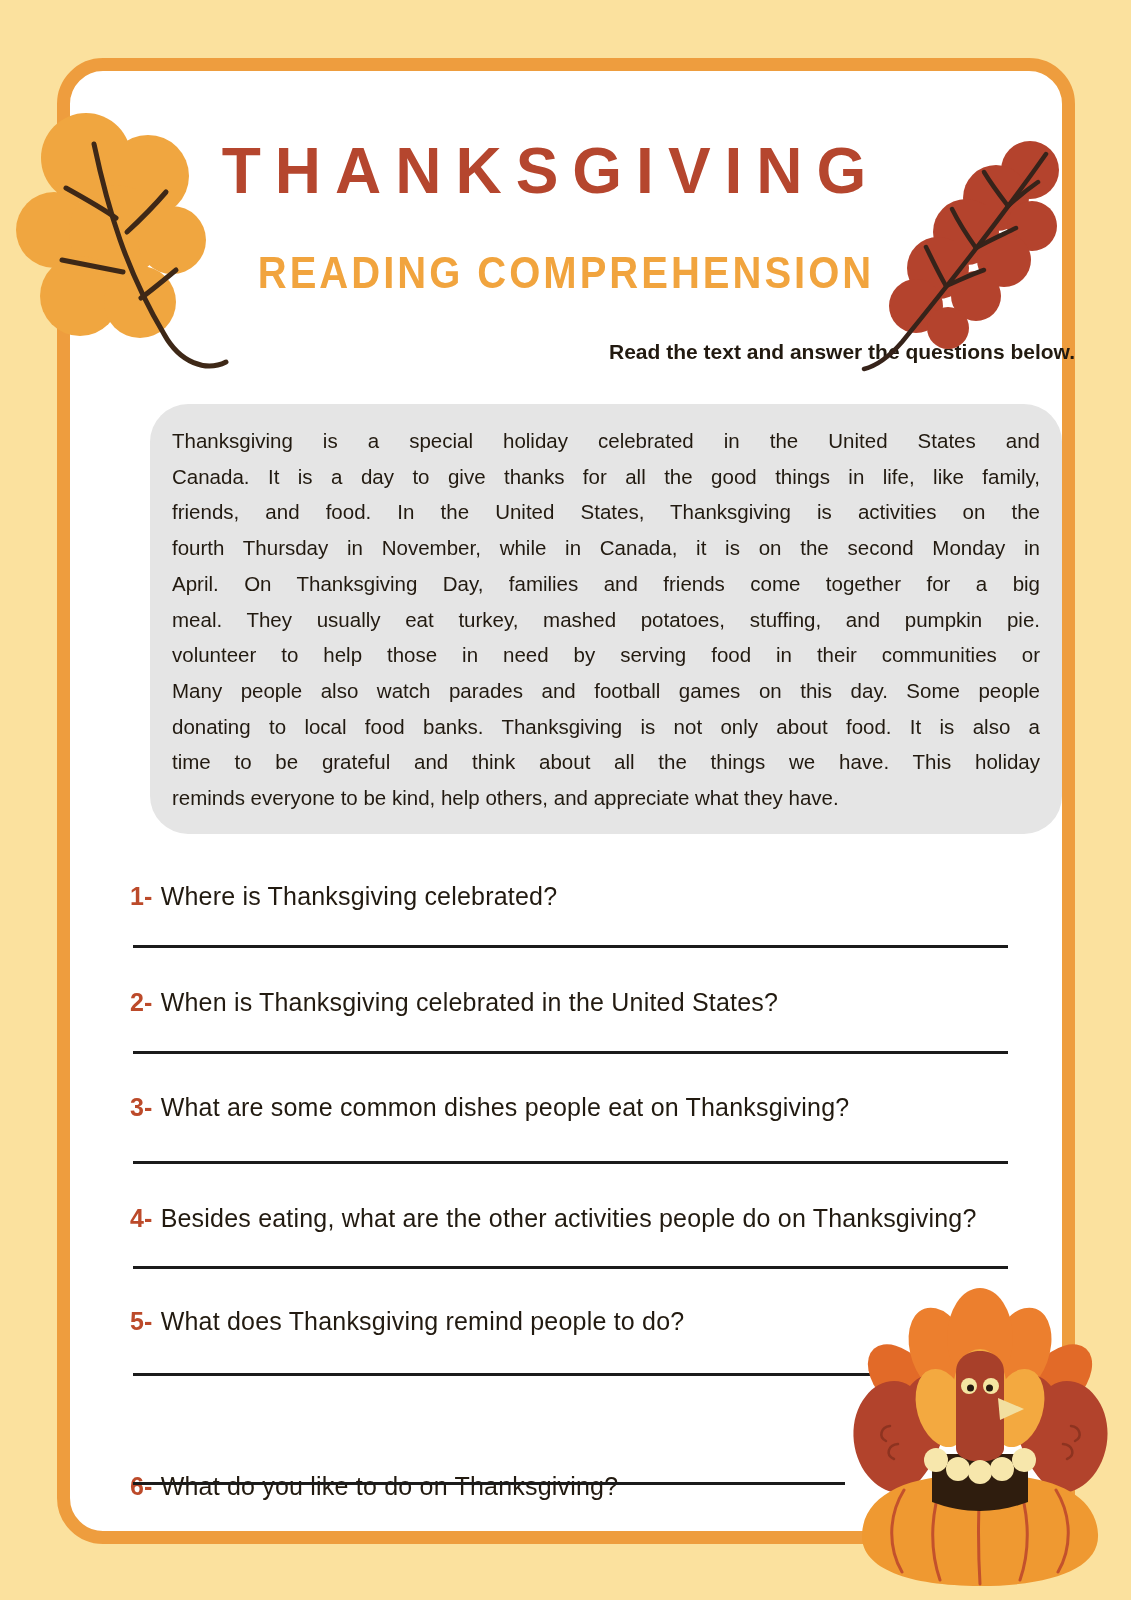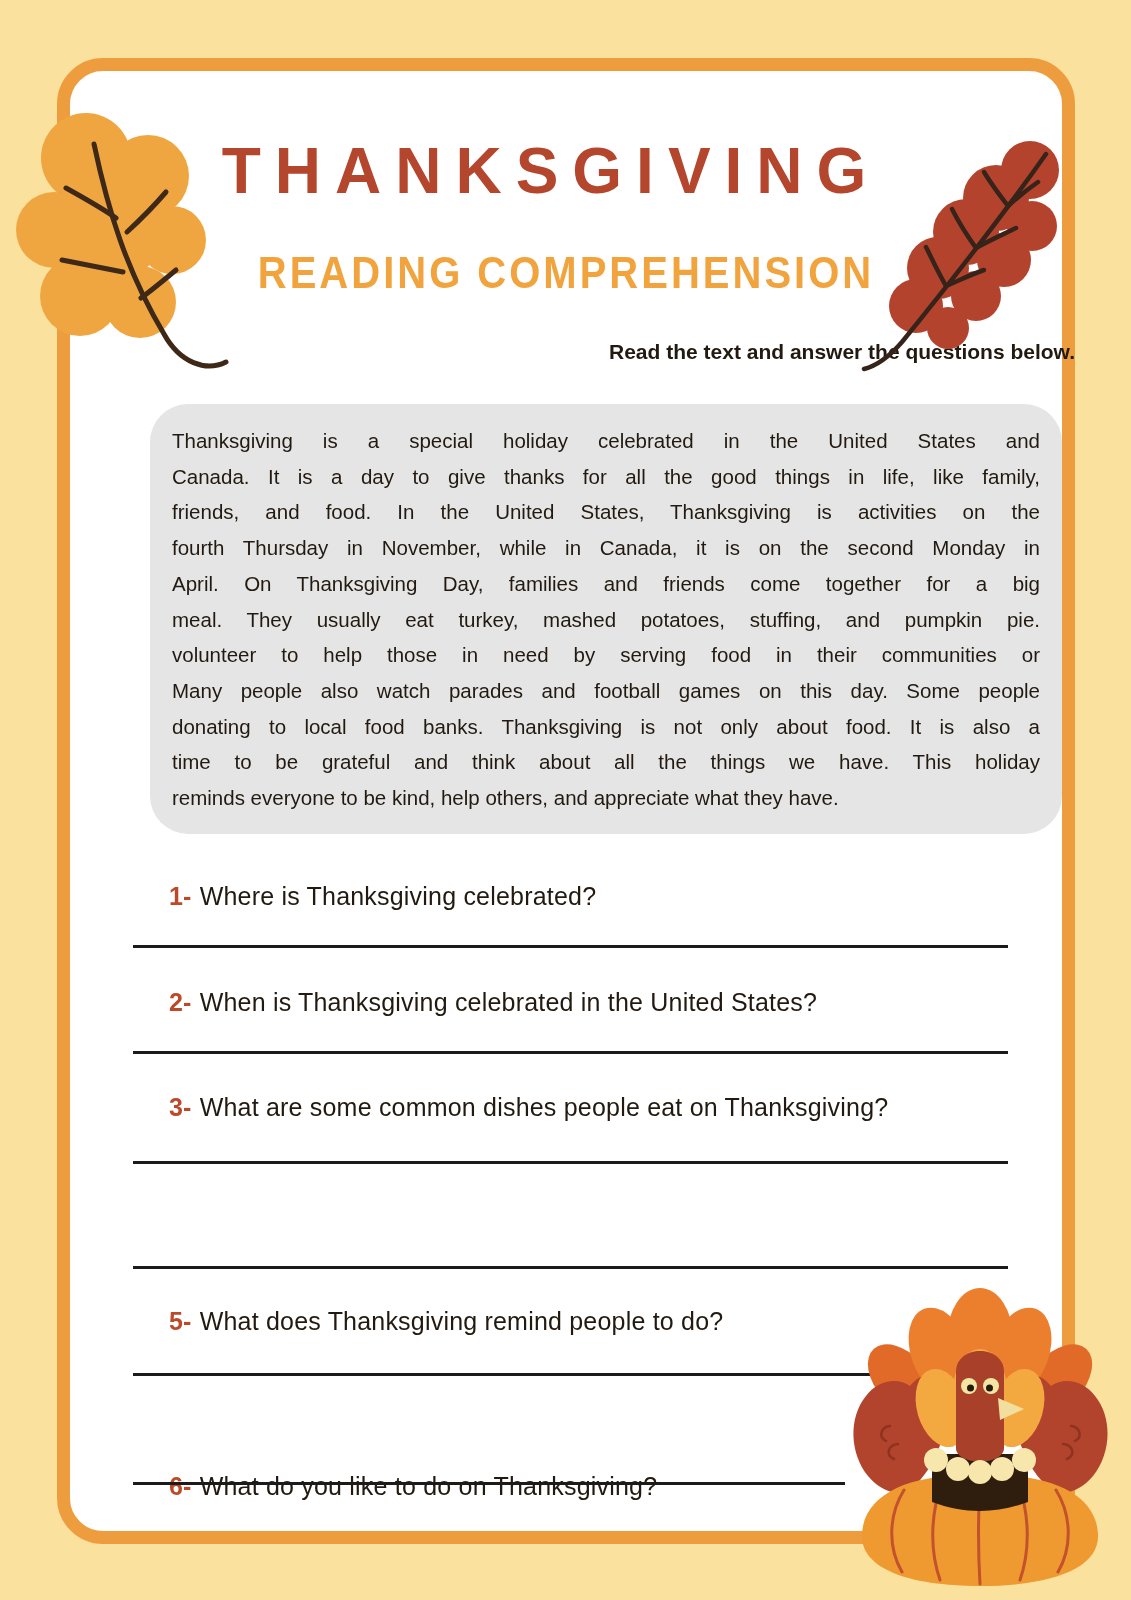"1- Where is Thanksgiving celebrated?" .question { margin-left: 39px -> none }
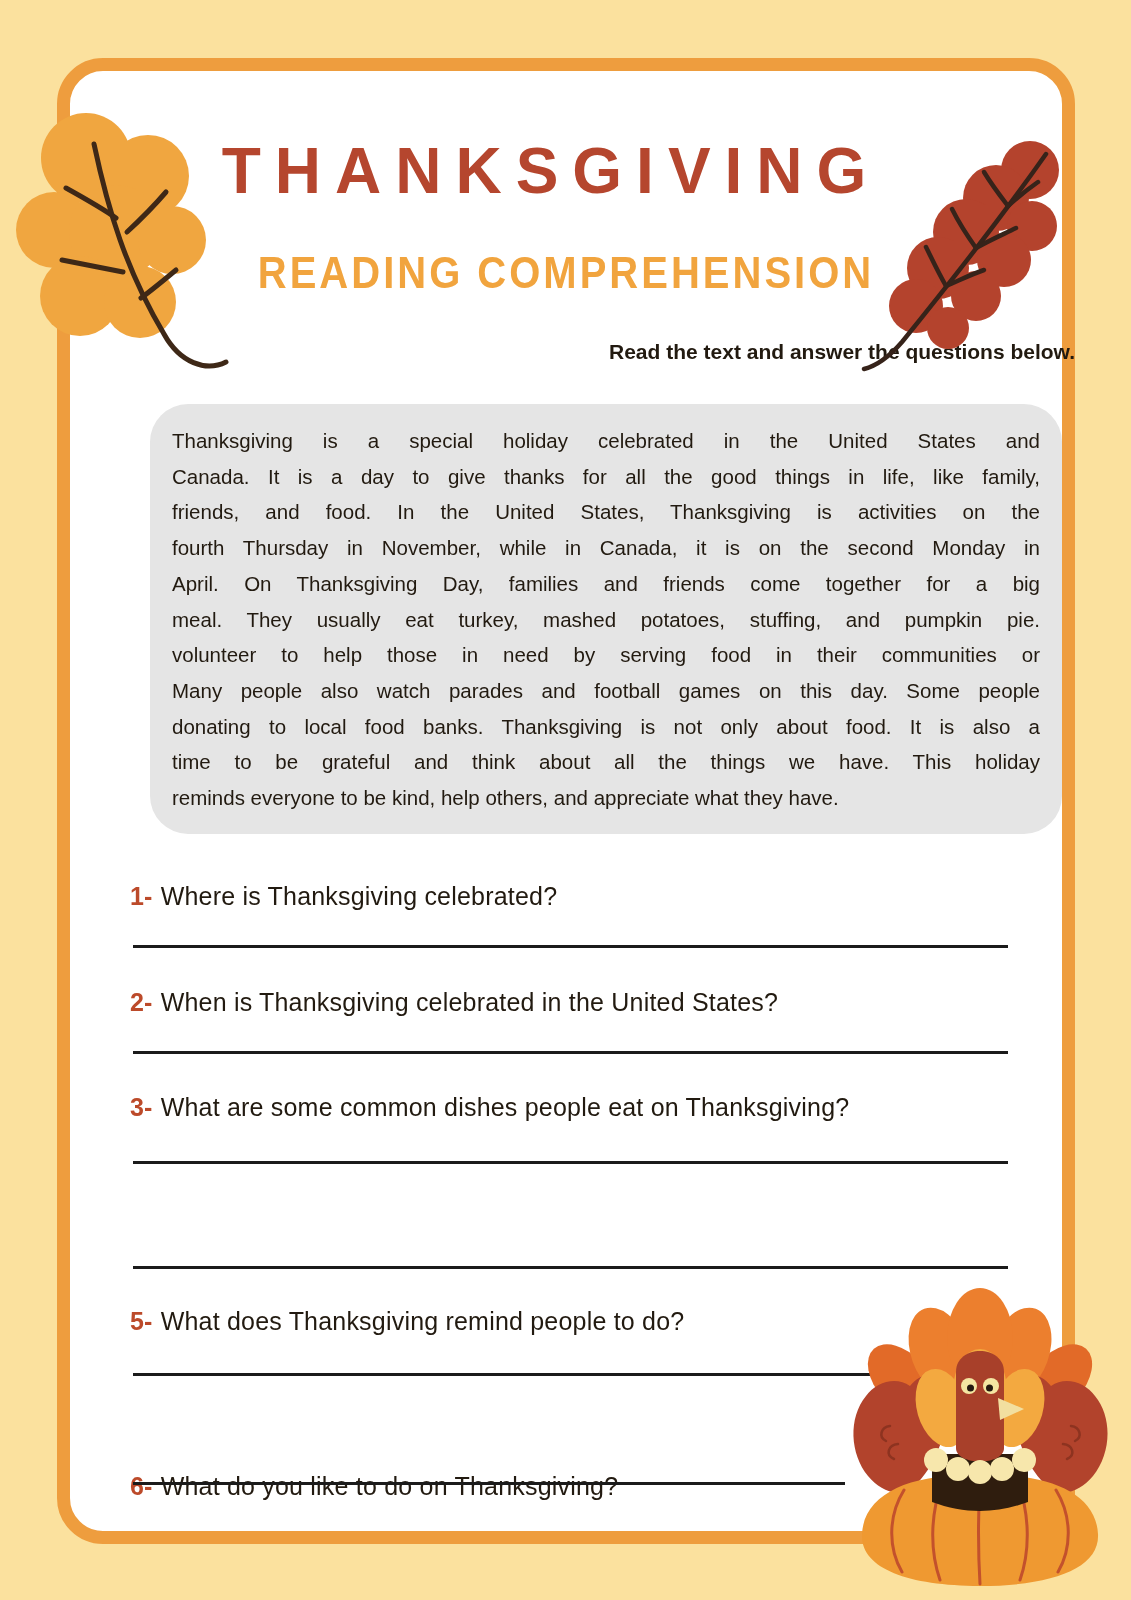"4- Besides eating, what are" div.question { html: none -> <div> <span>4-</span><span>Besides eating, what are the other activities people do on Thanksgiving?</span> </div> }
